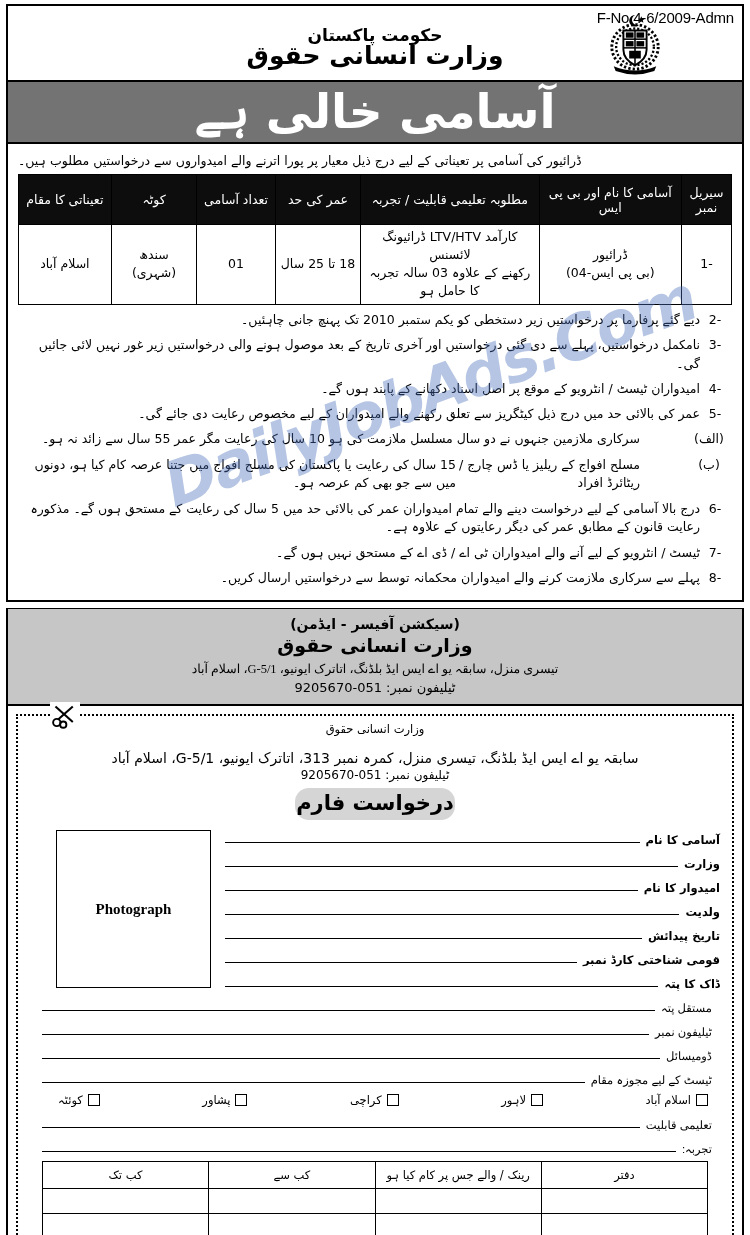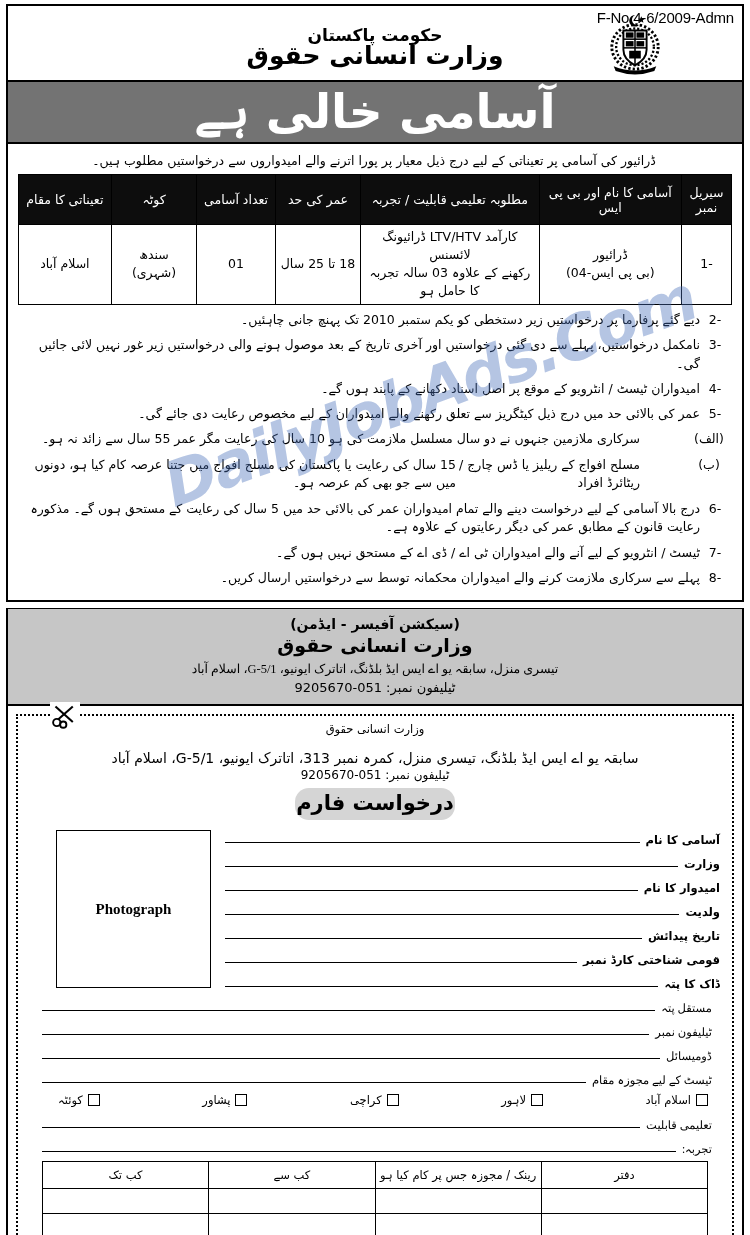"ڈرائیور کی آسامی پر تعیناتی" .intro { text-align: center -> left }
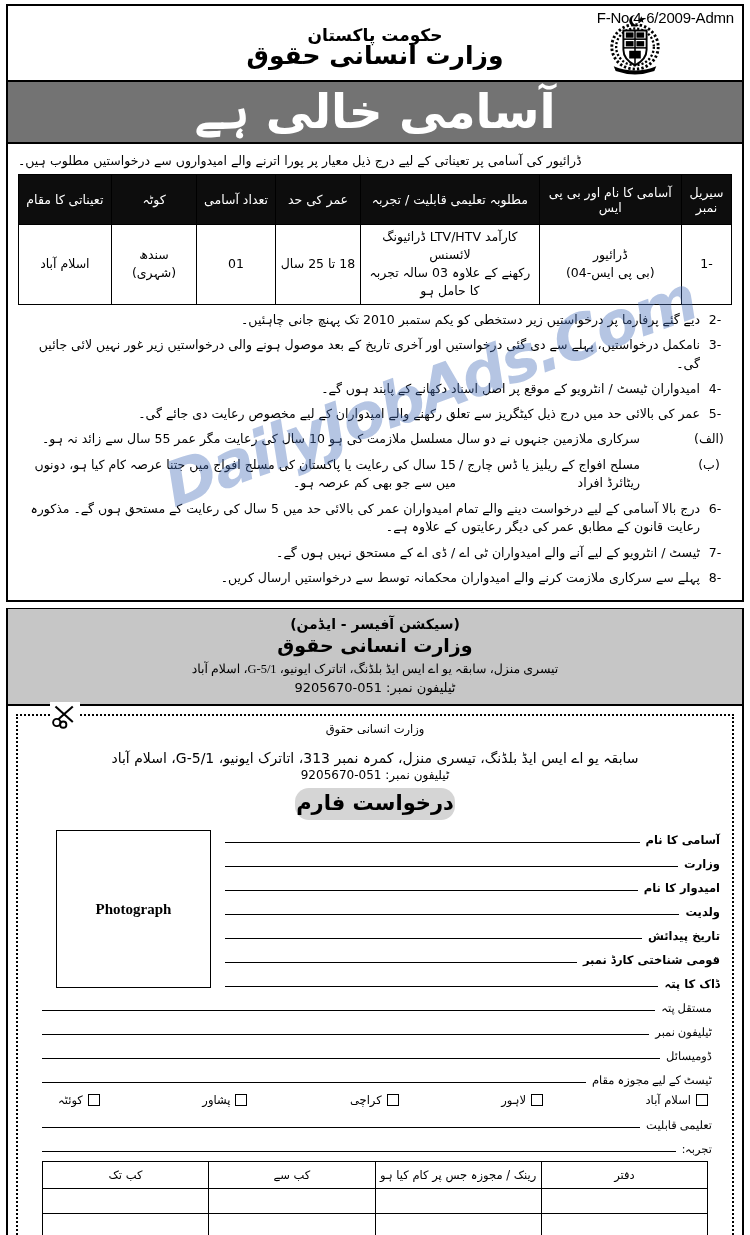"مستقل پتہ" .longrow .lbl { font-family: Liberation Serif, serif -> Liberation Sans, sans-serif }
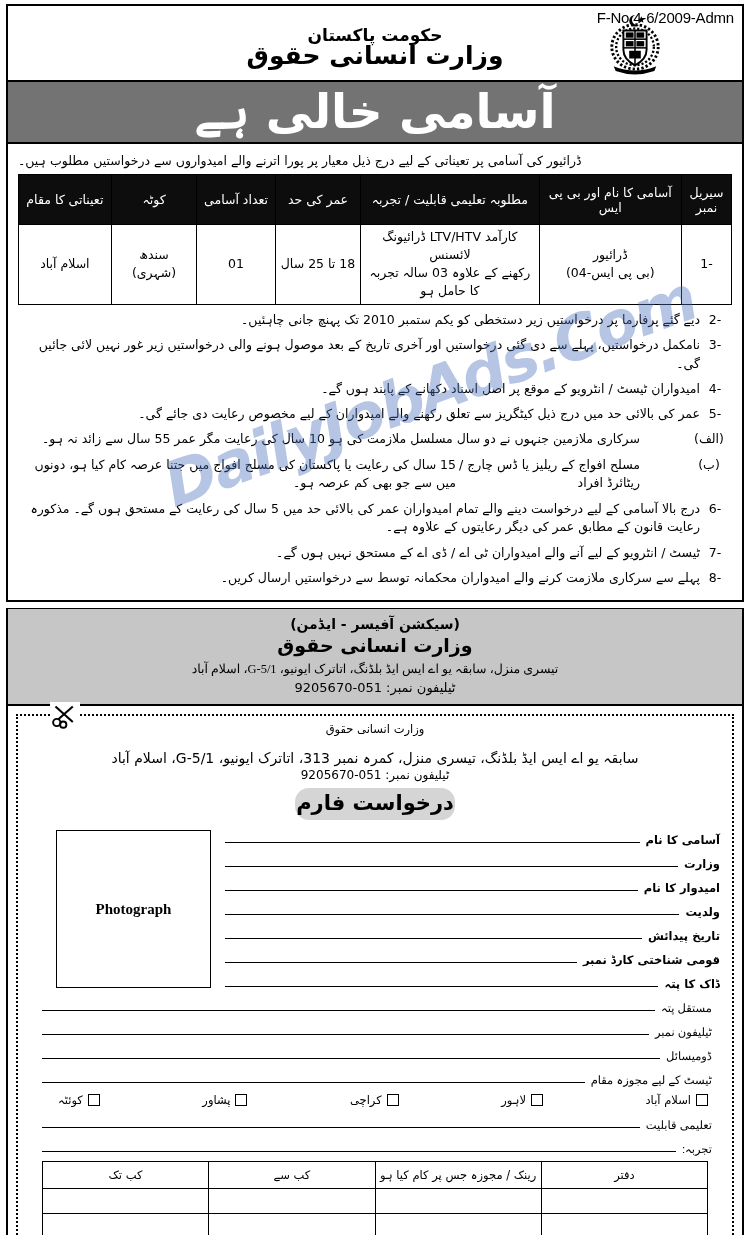"رینک / مجوزہ جس پر" th { text: مجوزہ -> والے }
